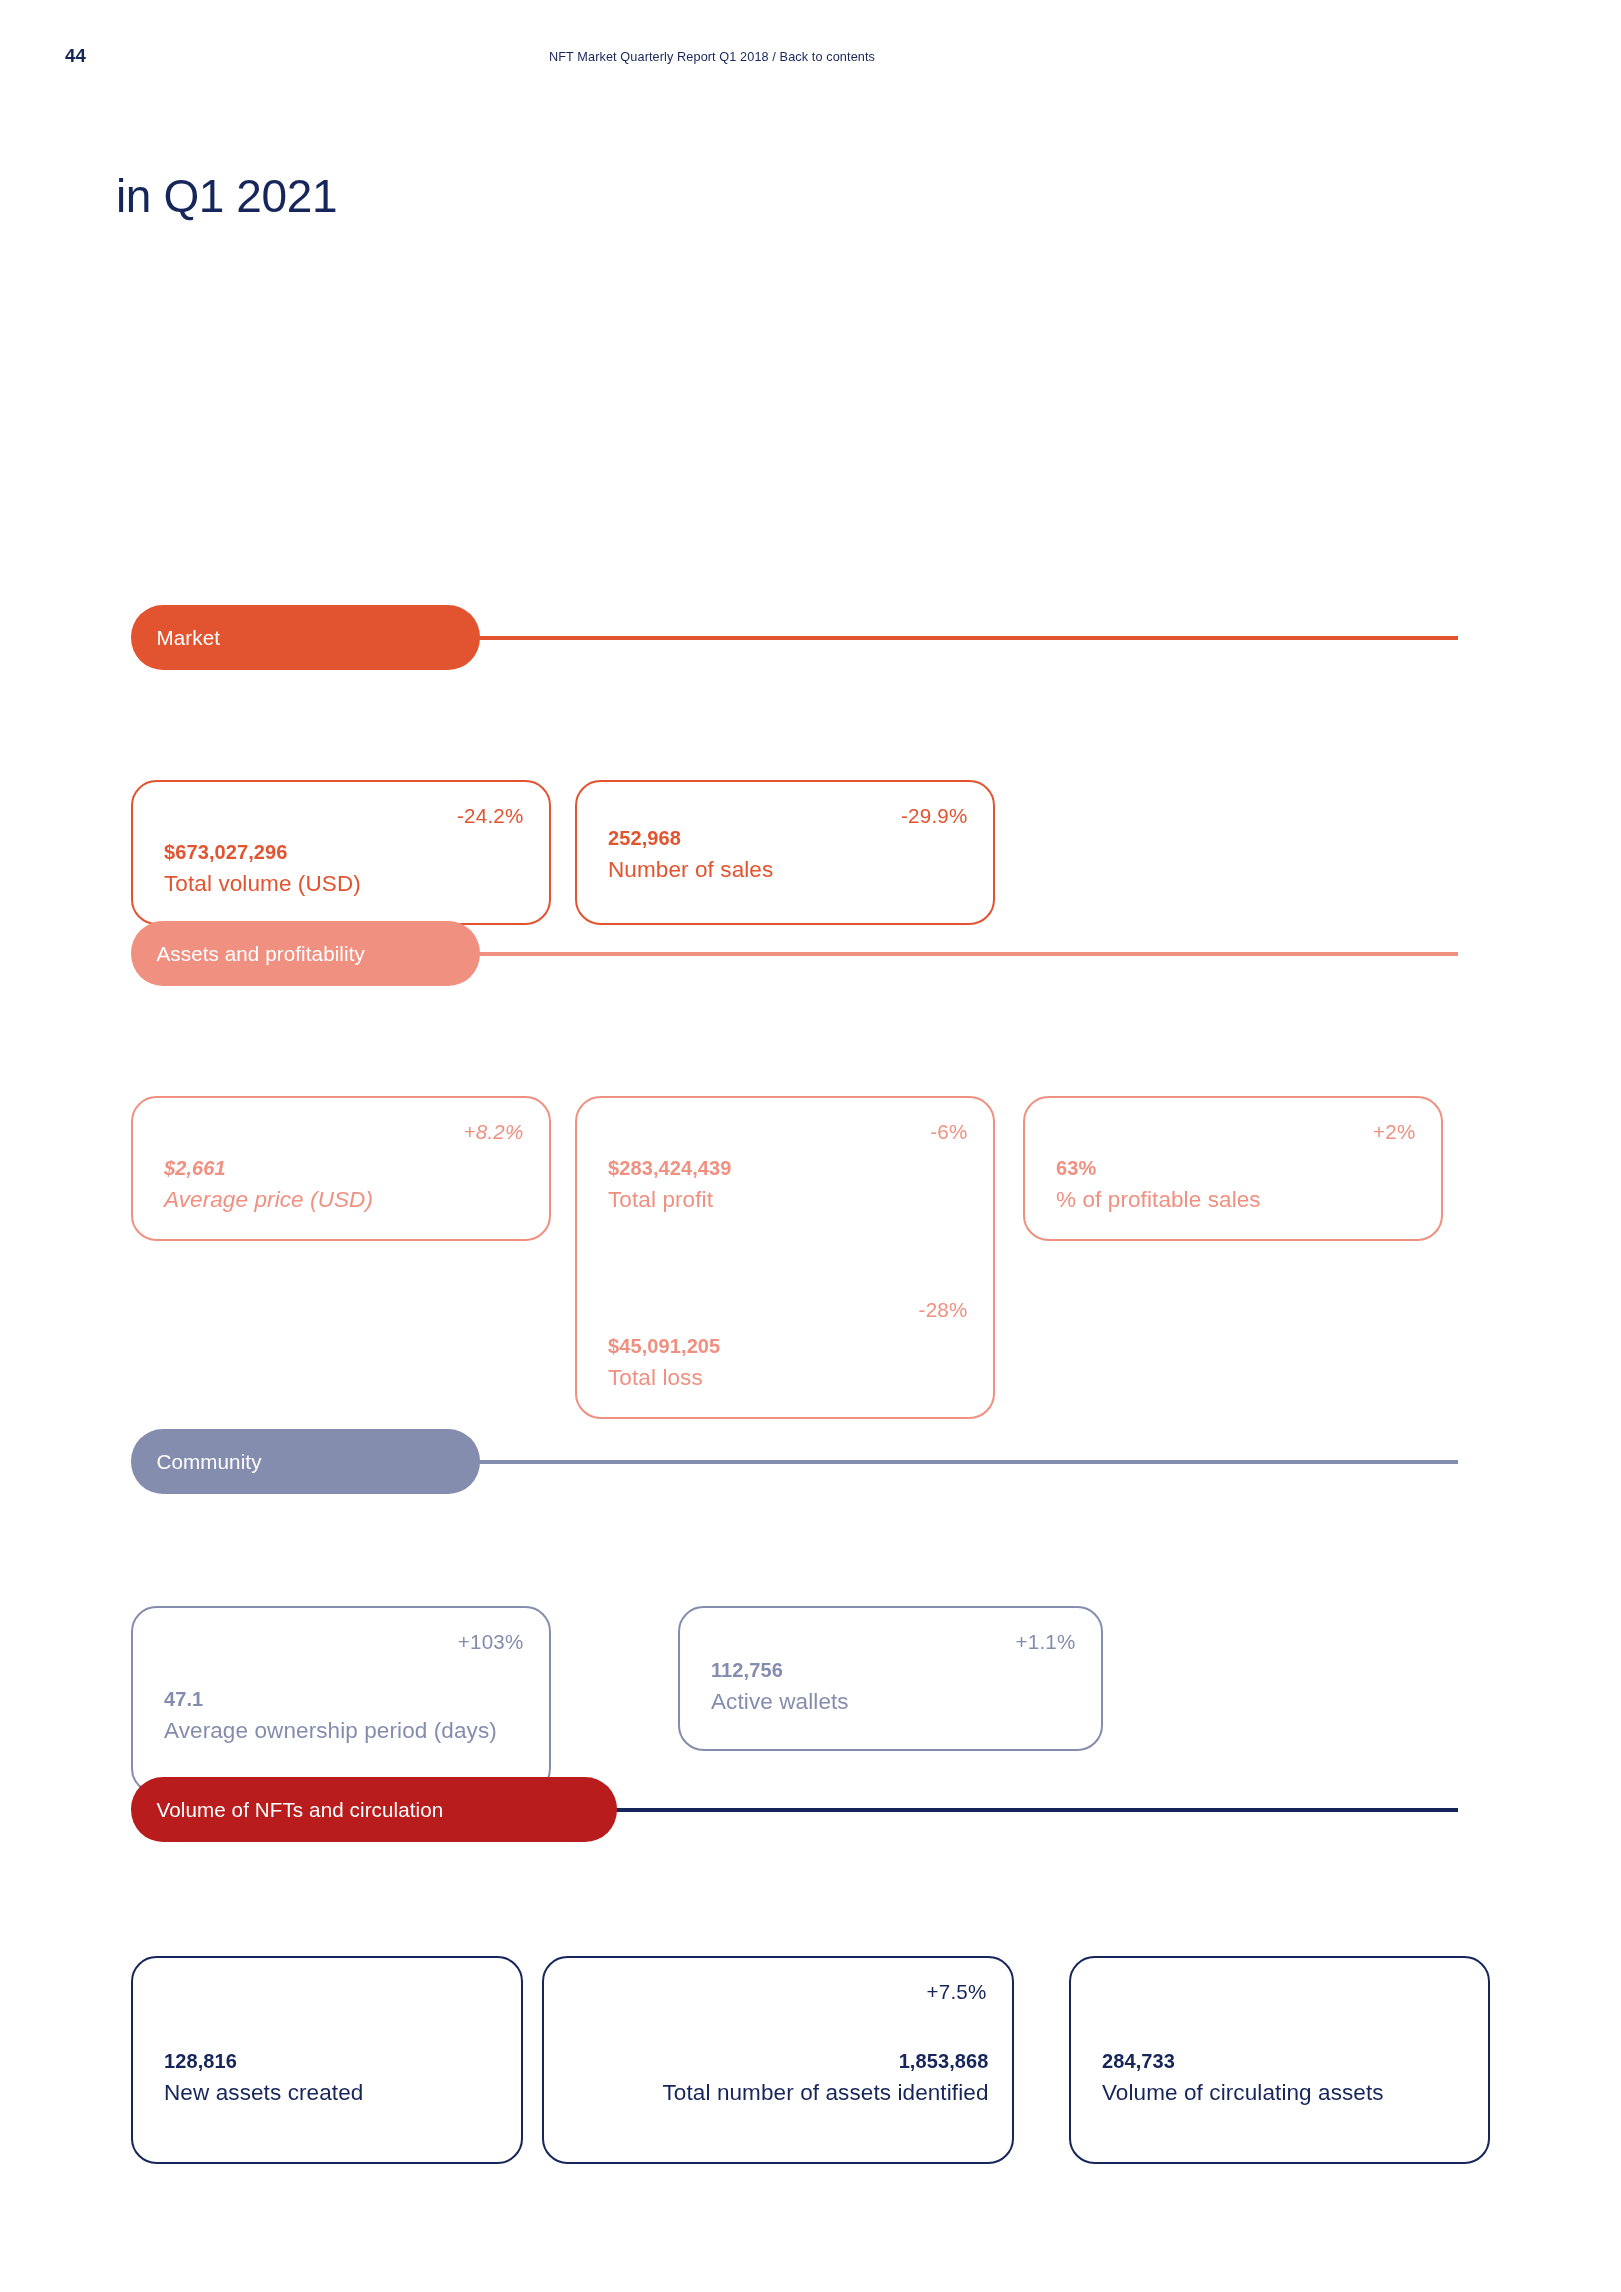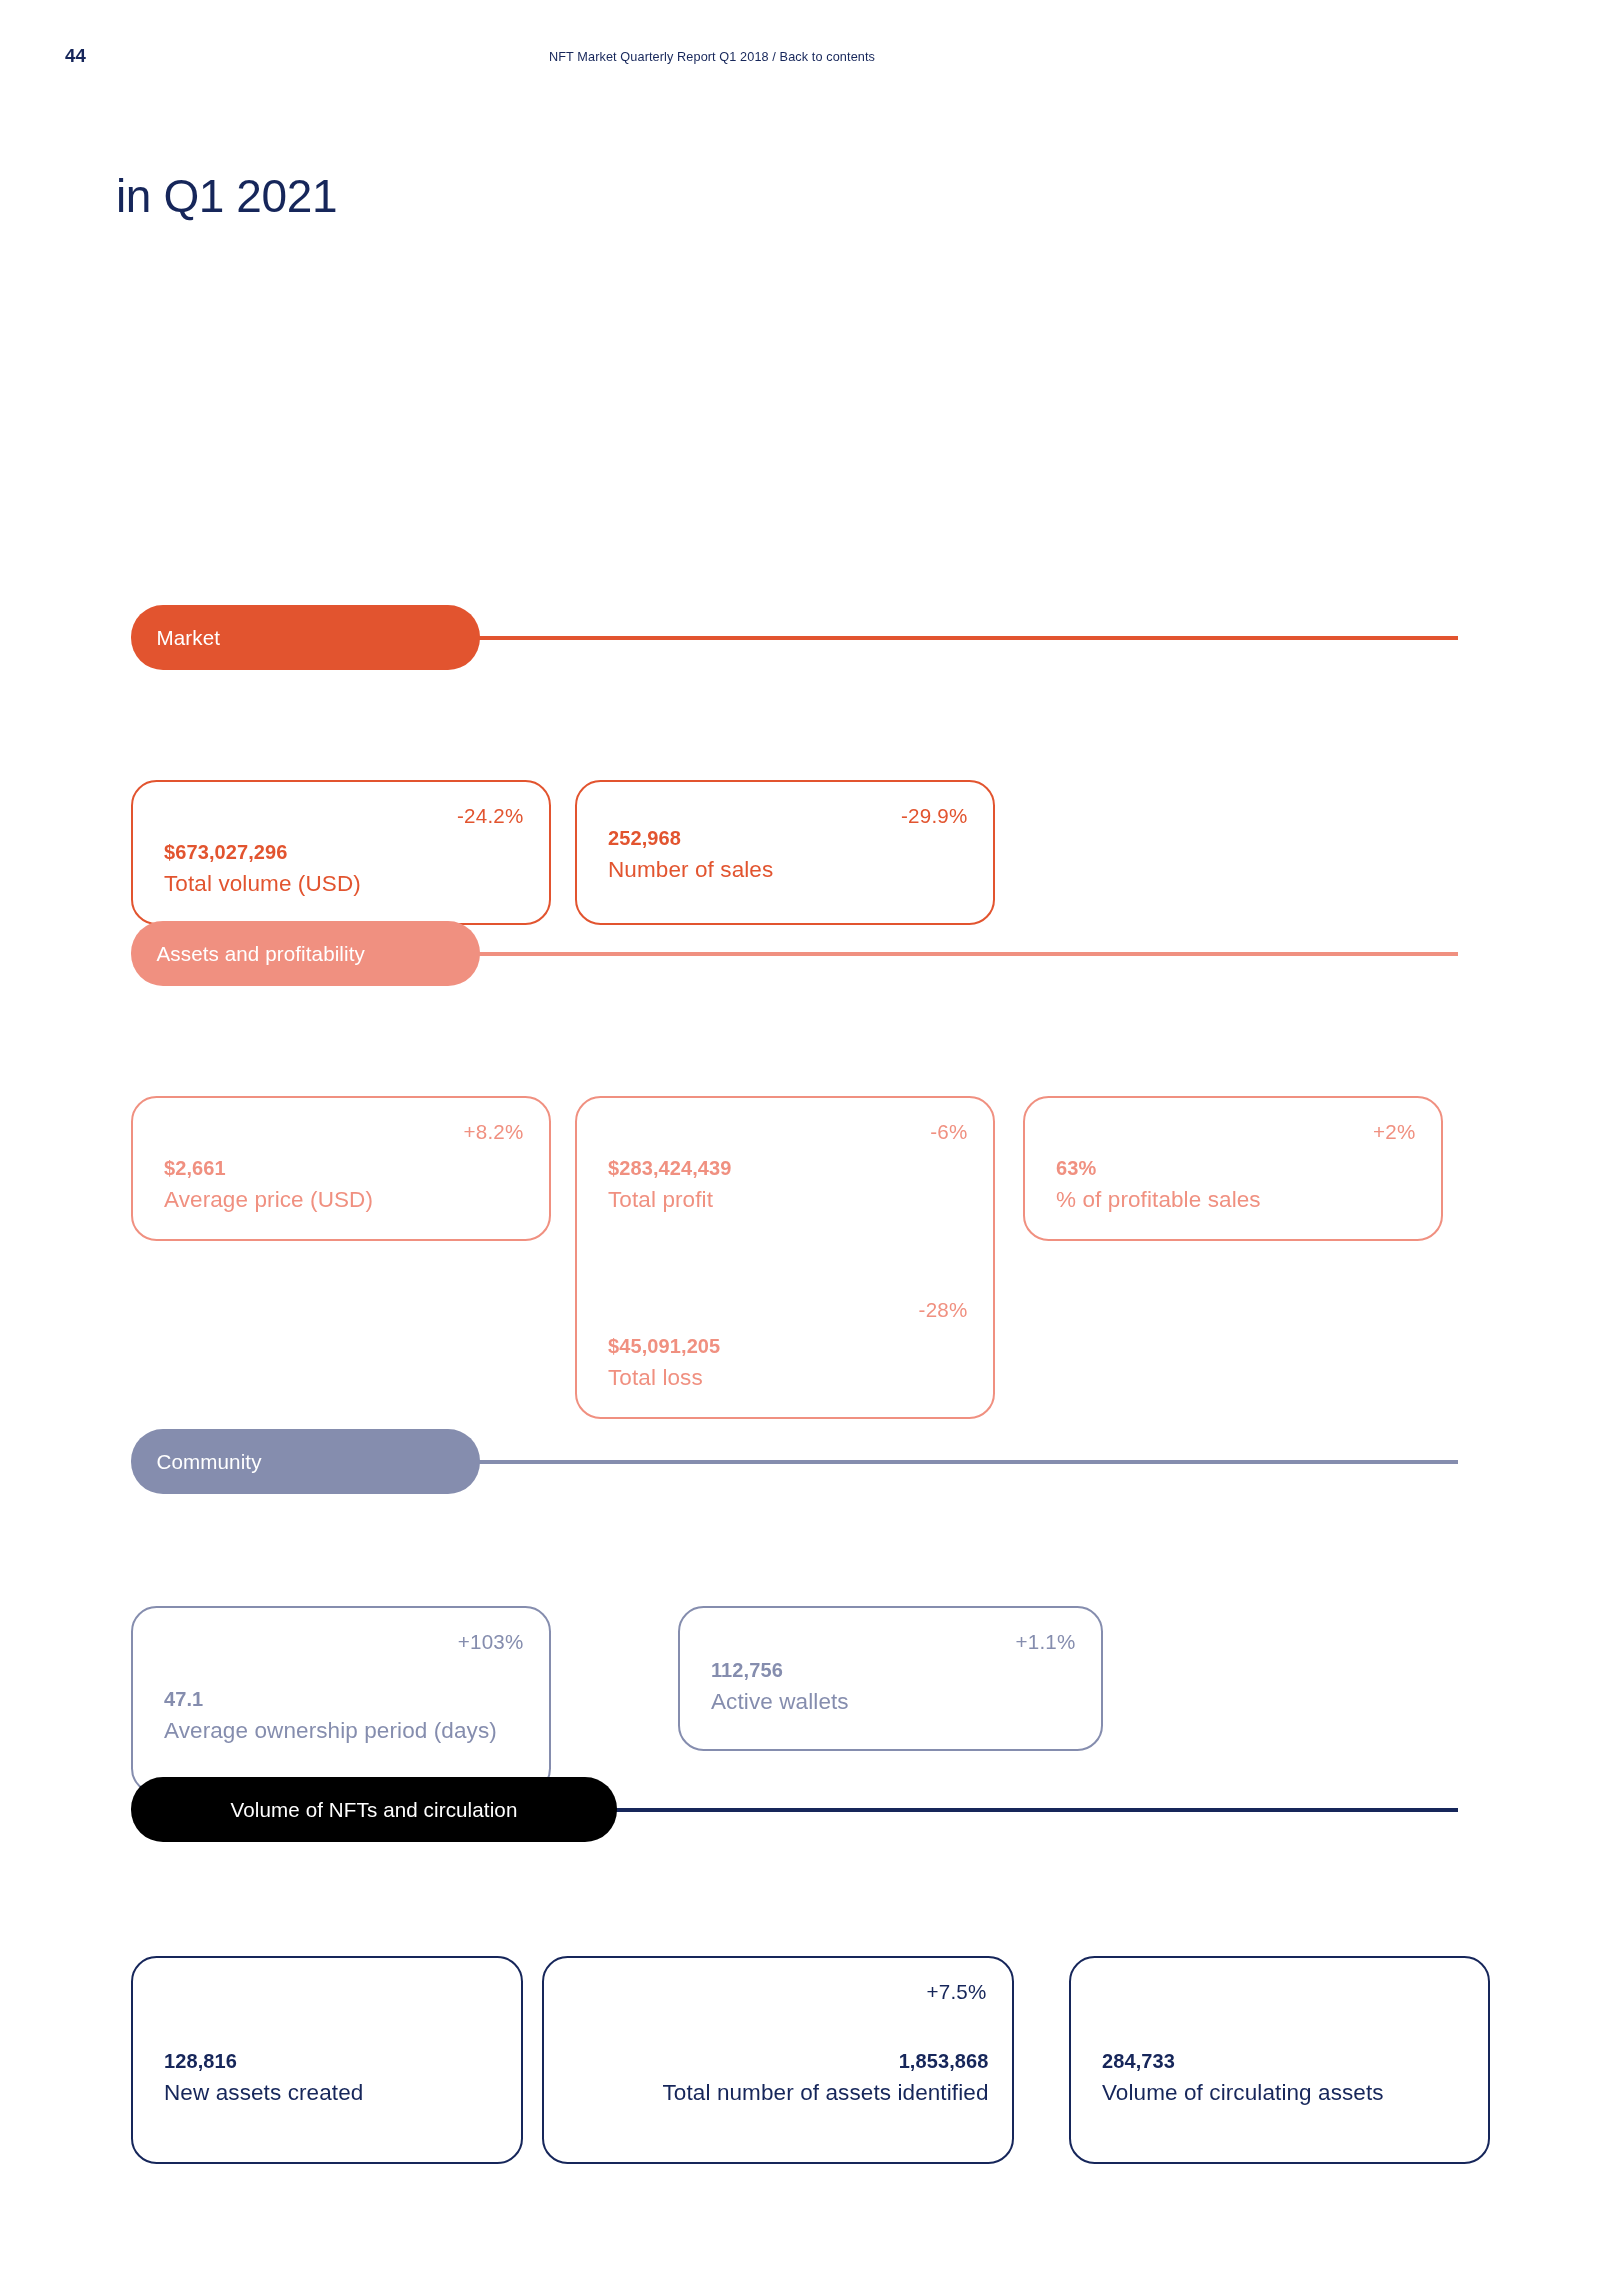"+8.2%" div.card { font-style: none -> italic }
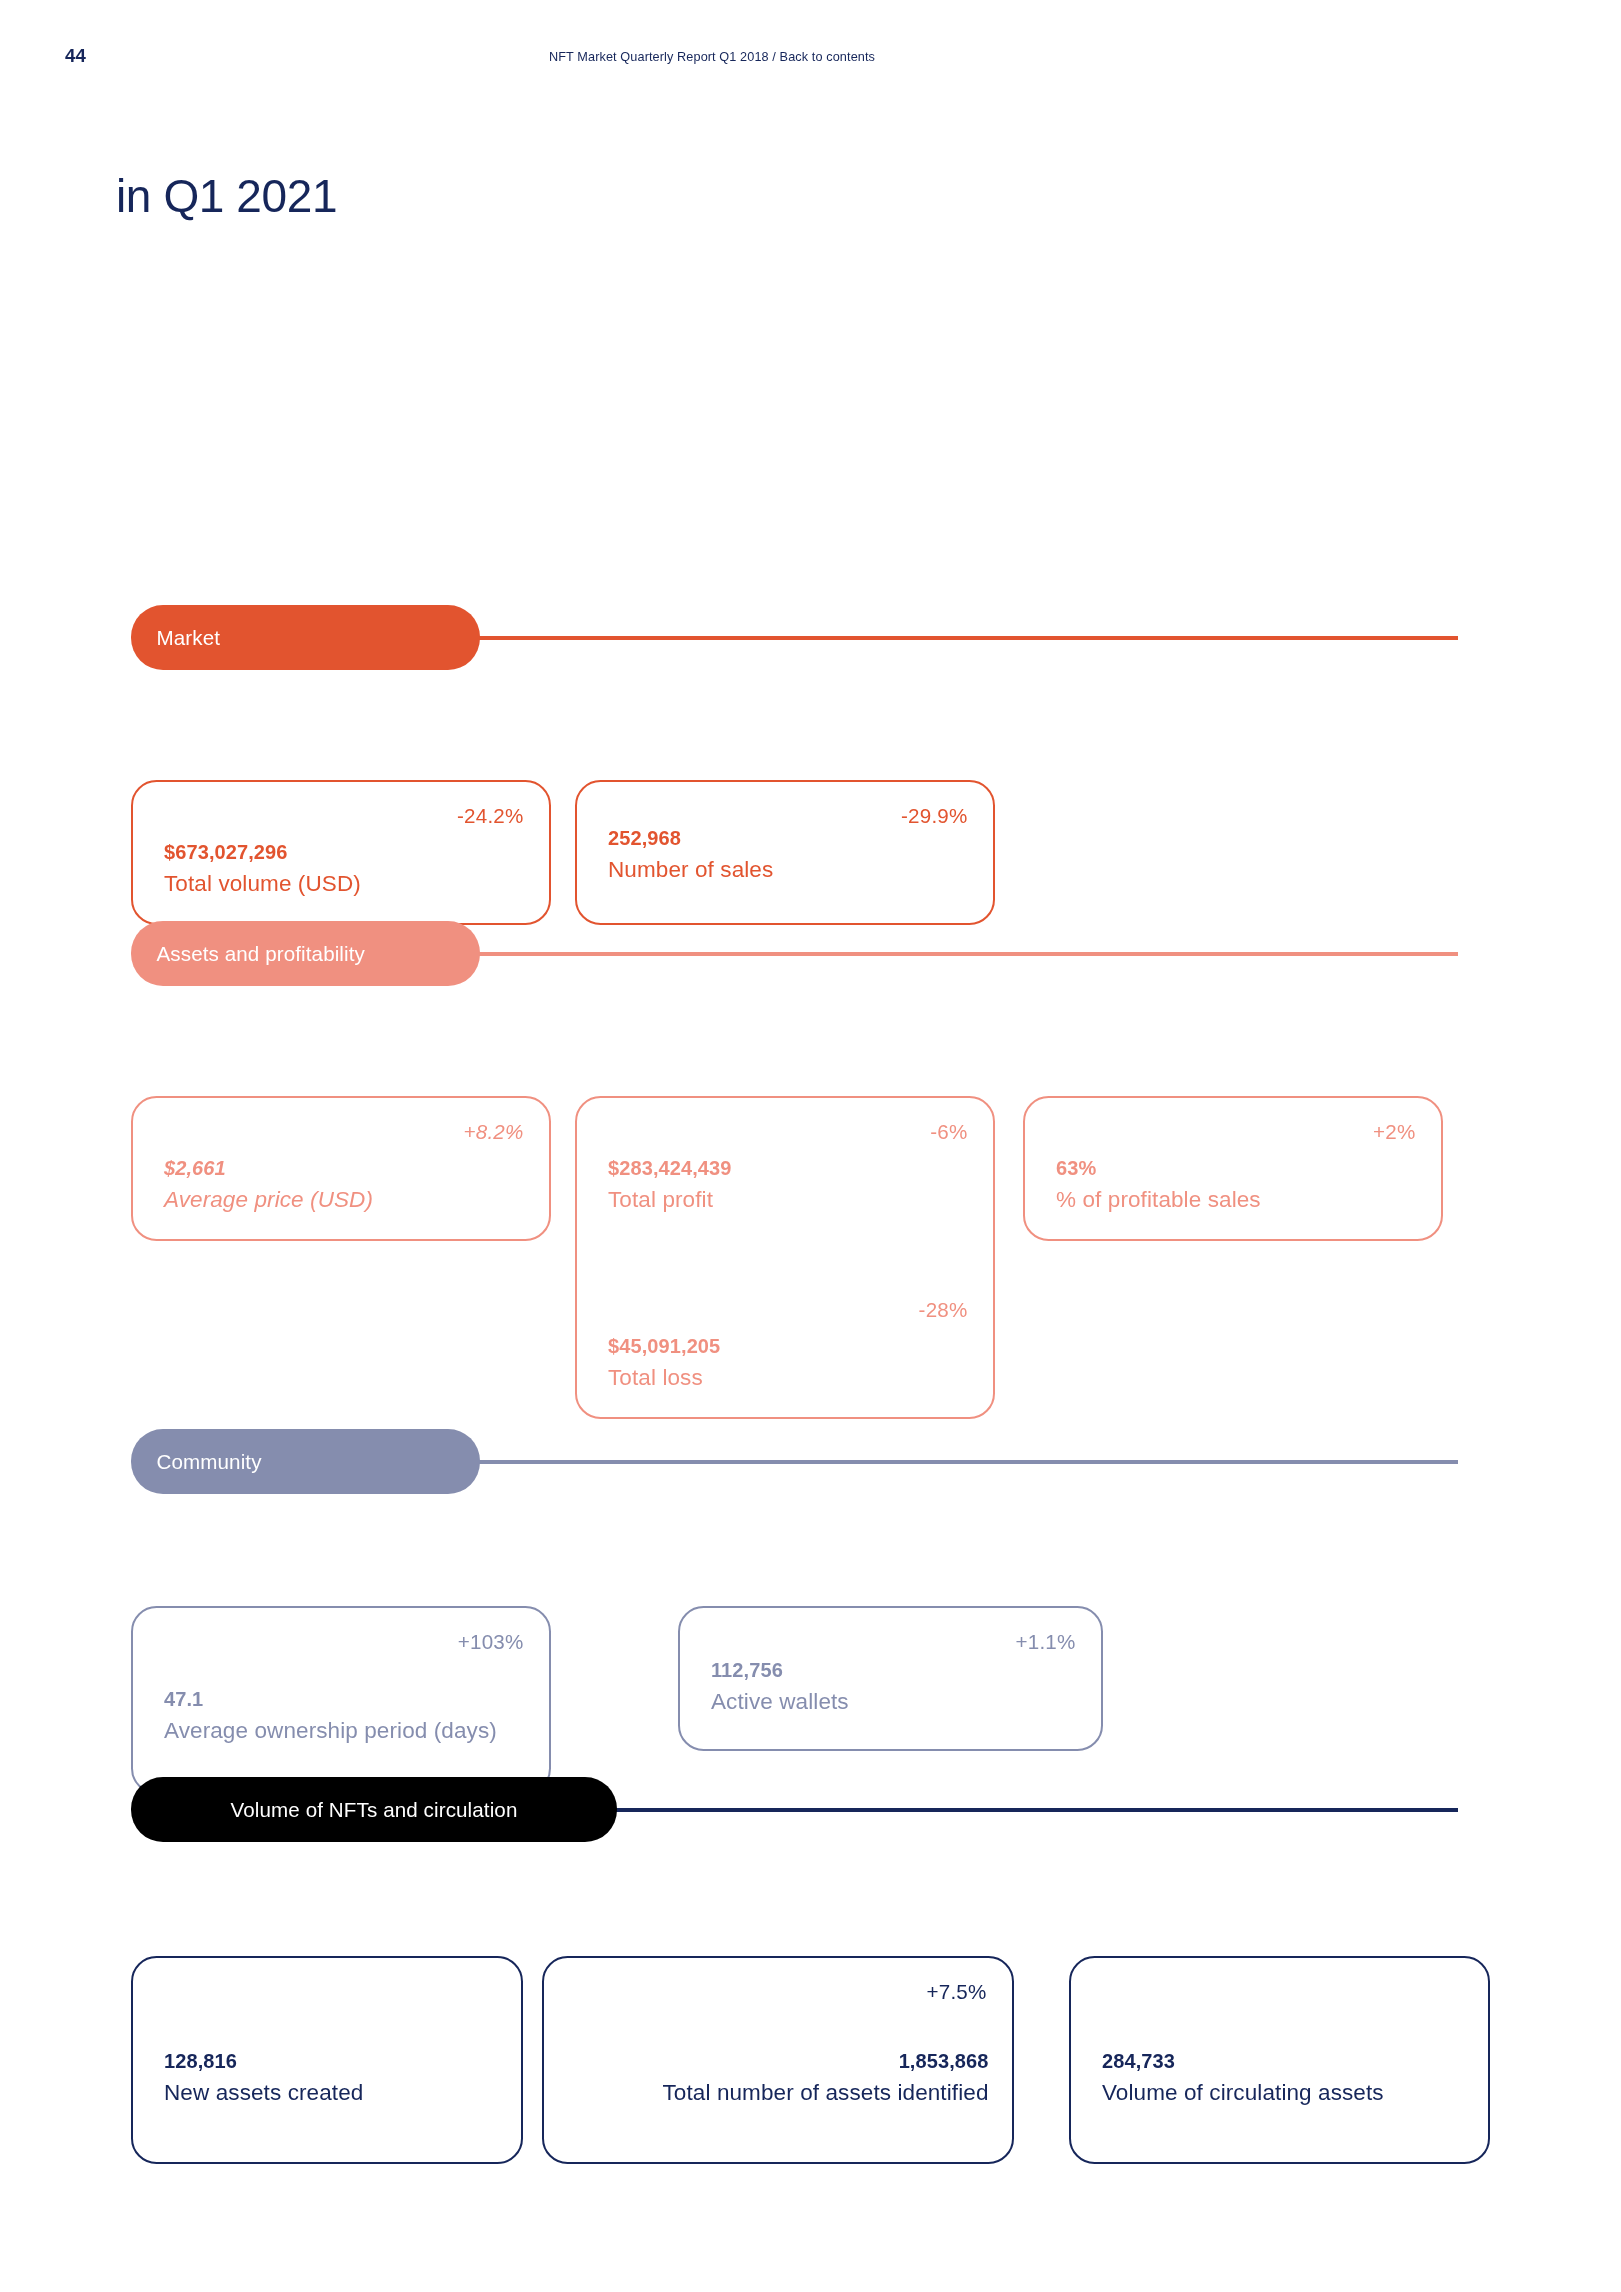"Volume of NFTs and circulation" .theme-volume .pill { background: #000000 -> #b91c1c; justify-content: center -> none }
